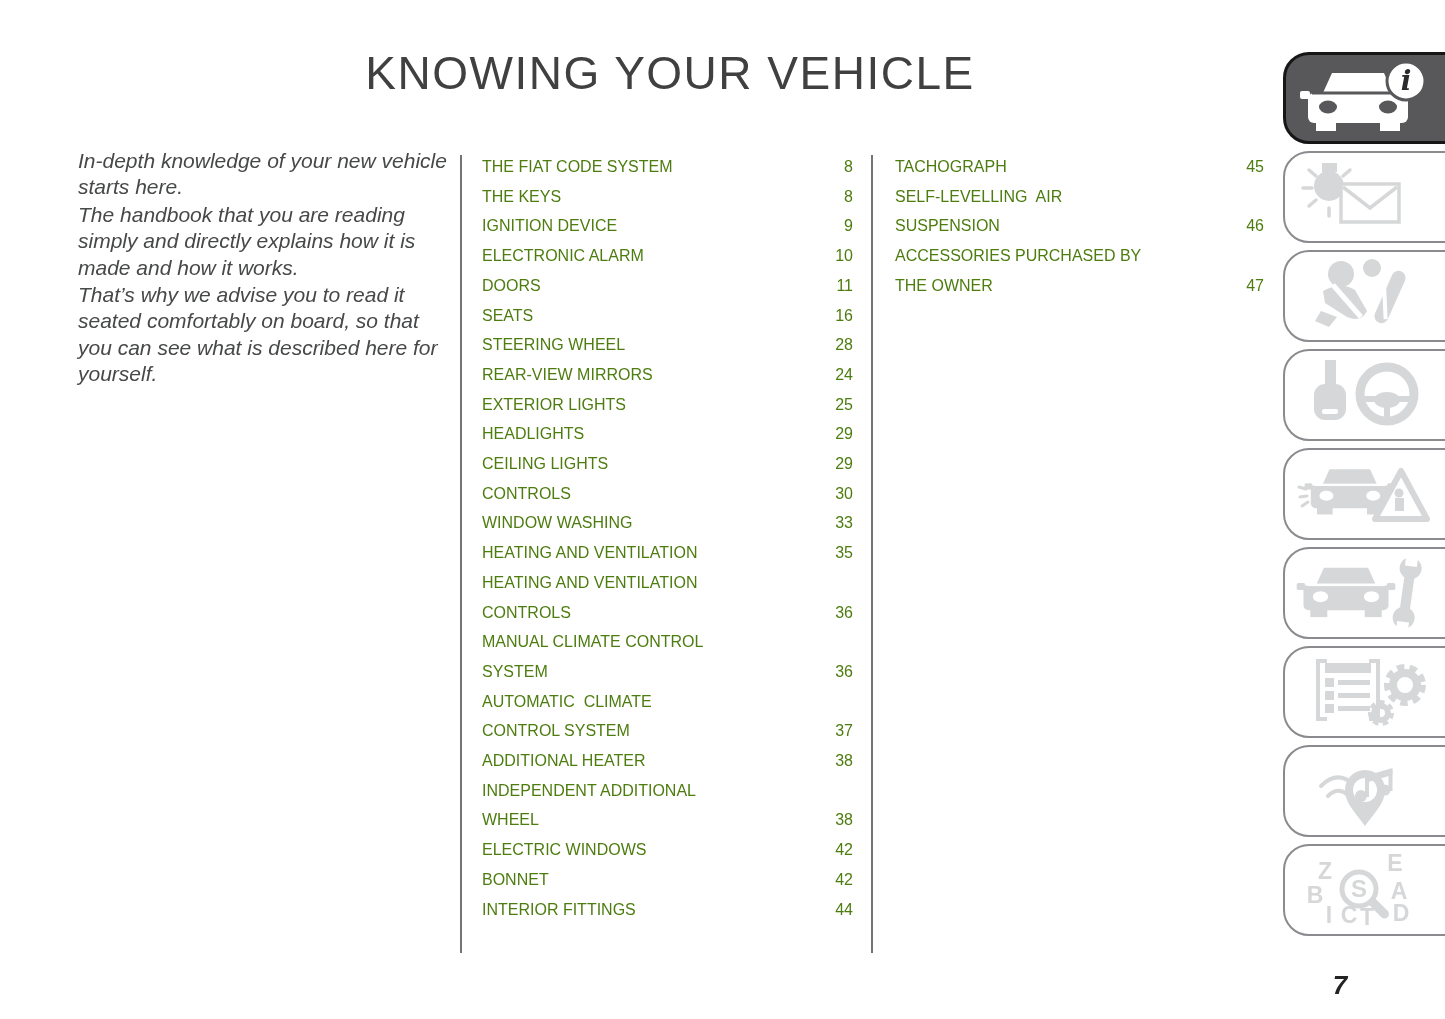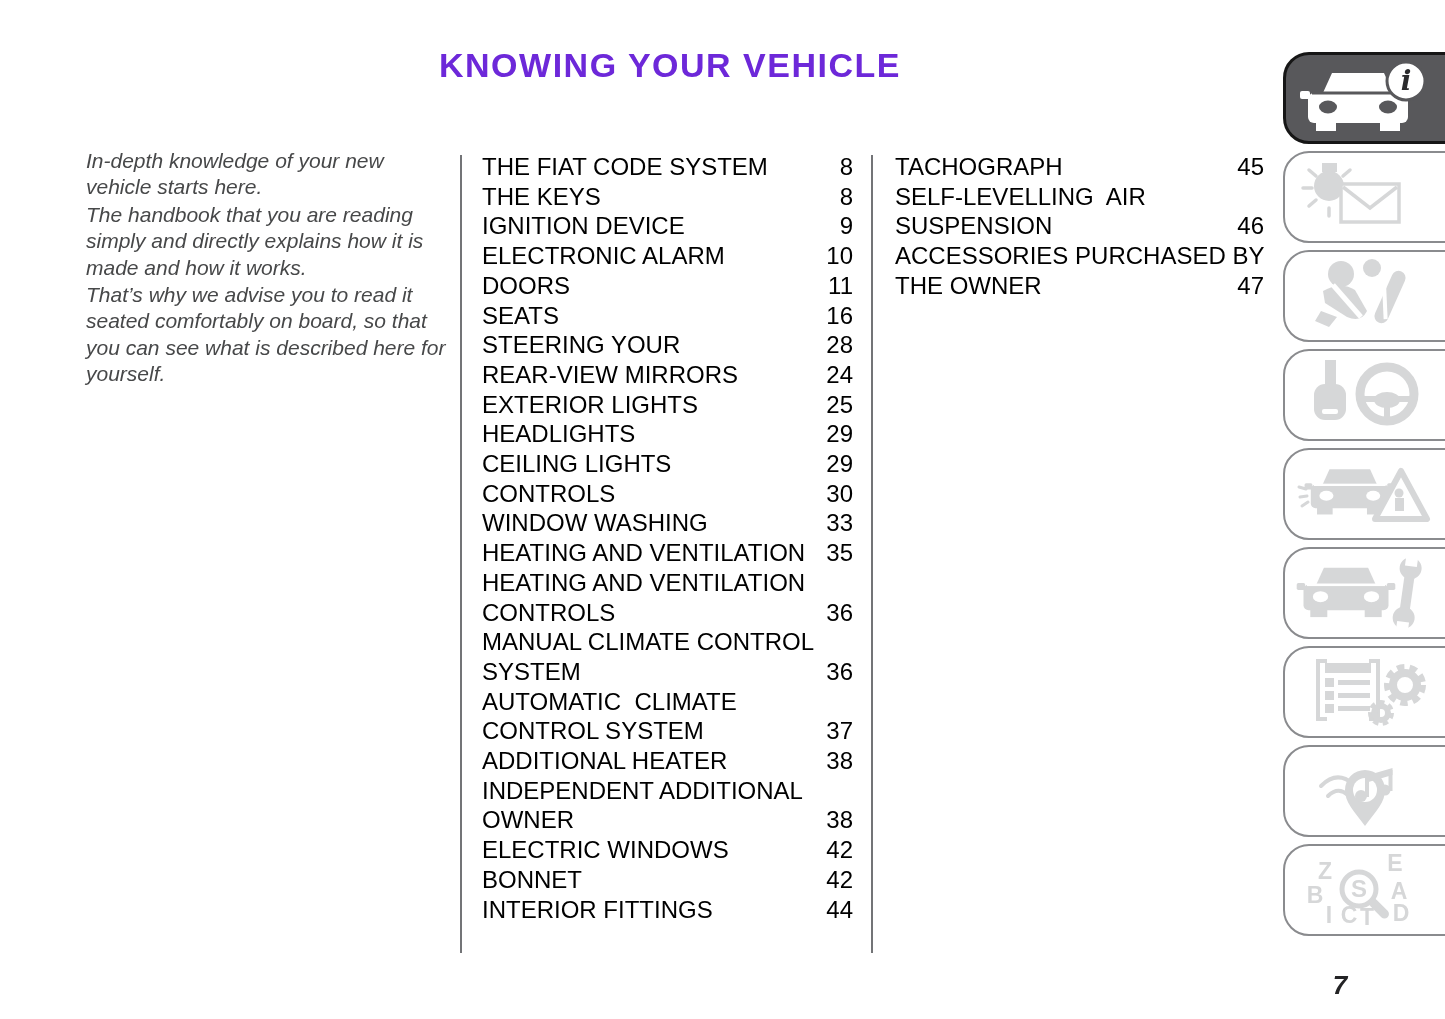"KNOWING YOUR VEHICLE" .title { color: #6d28d9 -> #404040; font-size: 34px -> 46px; font-weight: 700 -> 400 }
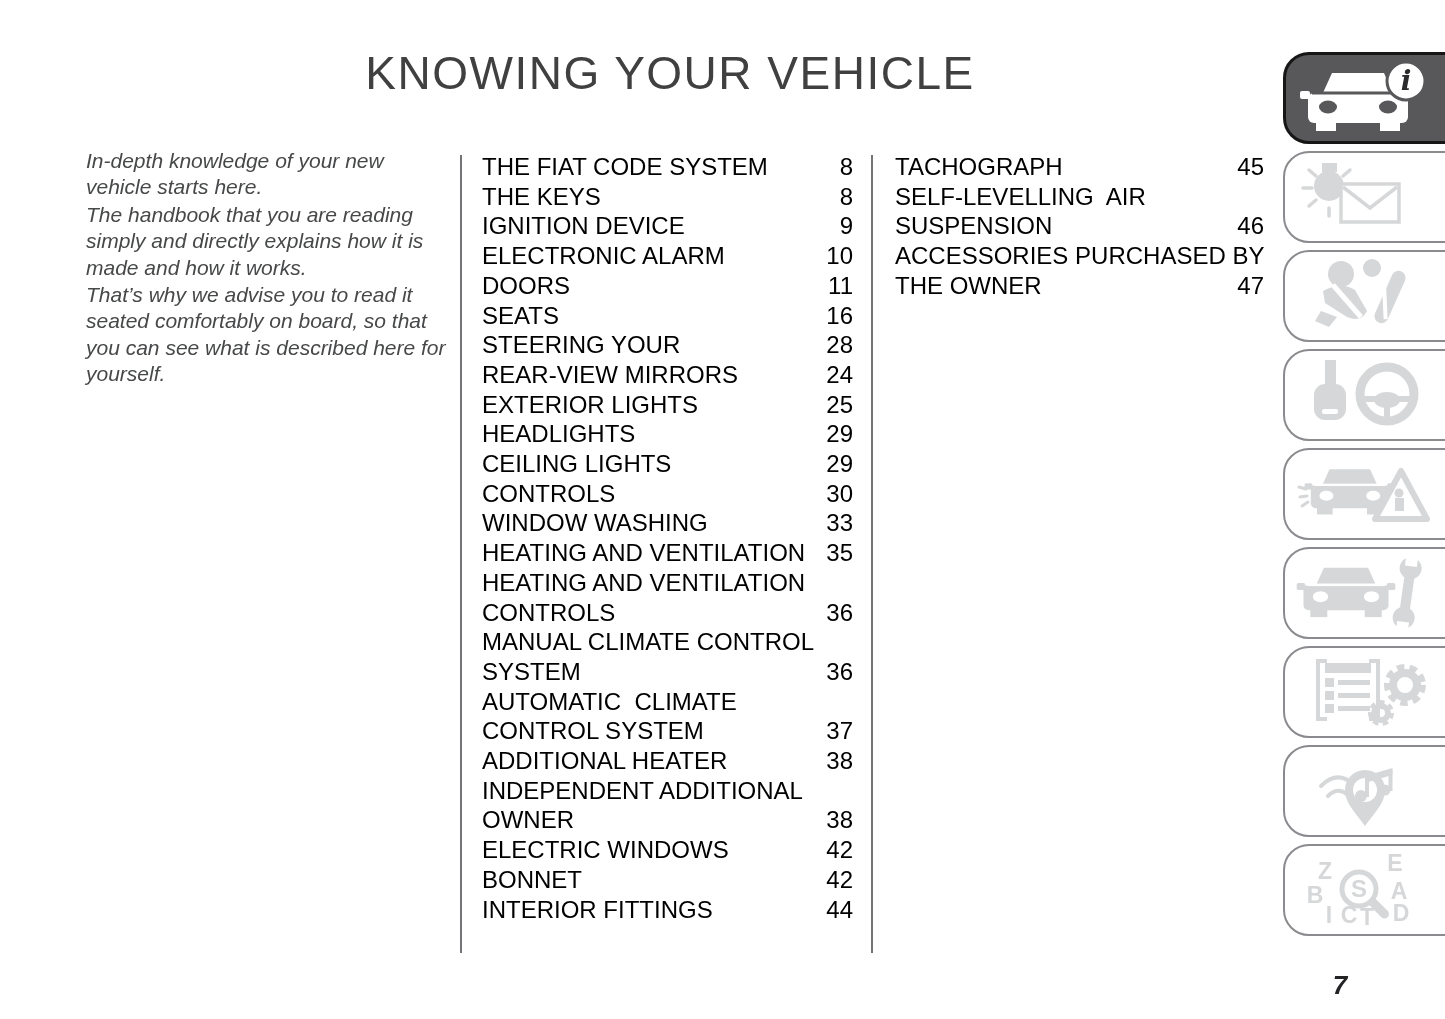"In-depth knowledge of your new" .intro p { margin: 0 0 1px 16px -> 0 0 1px 8px }
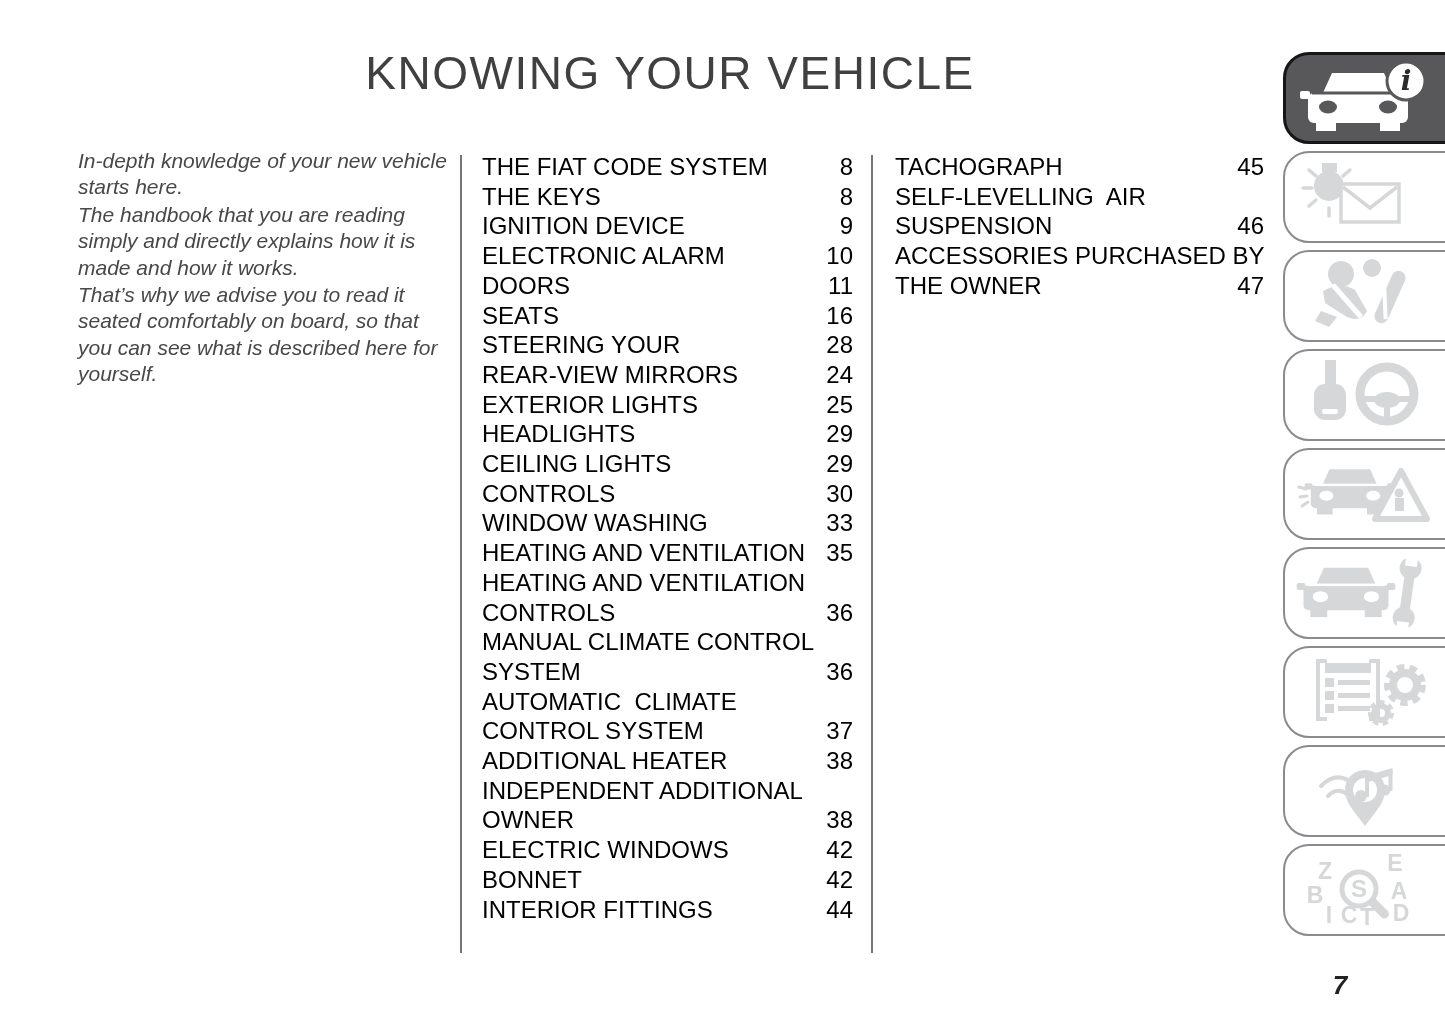"THE FIAT CODE SYSTEM" .toc { color: #000000 -> #4d7c0f; font-size: 24px -> 16px }
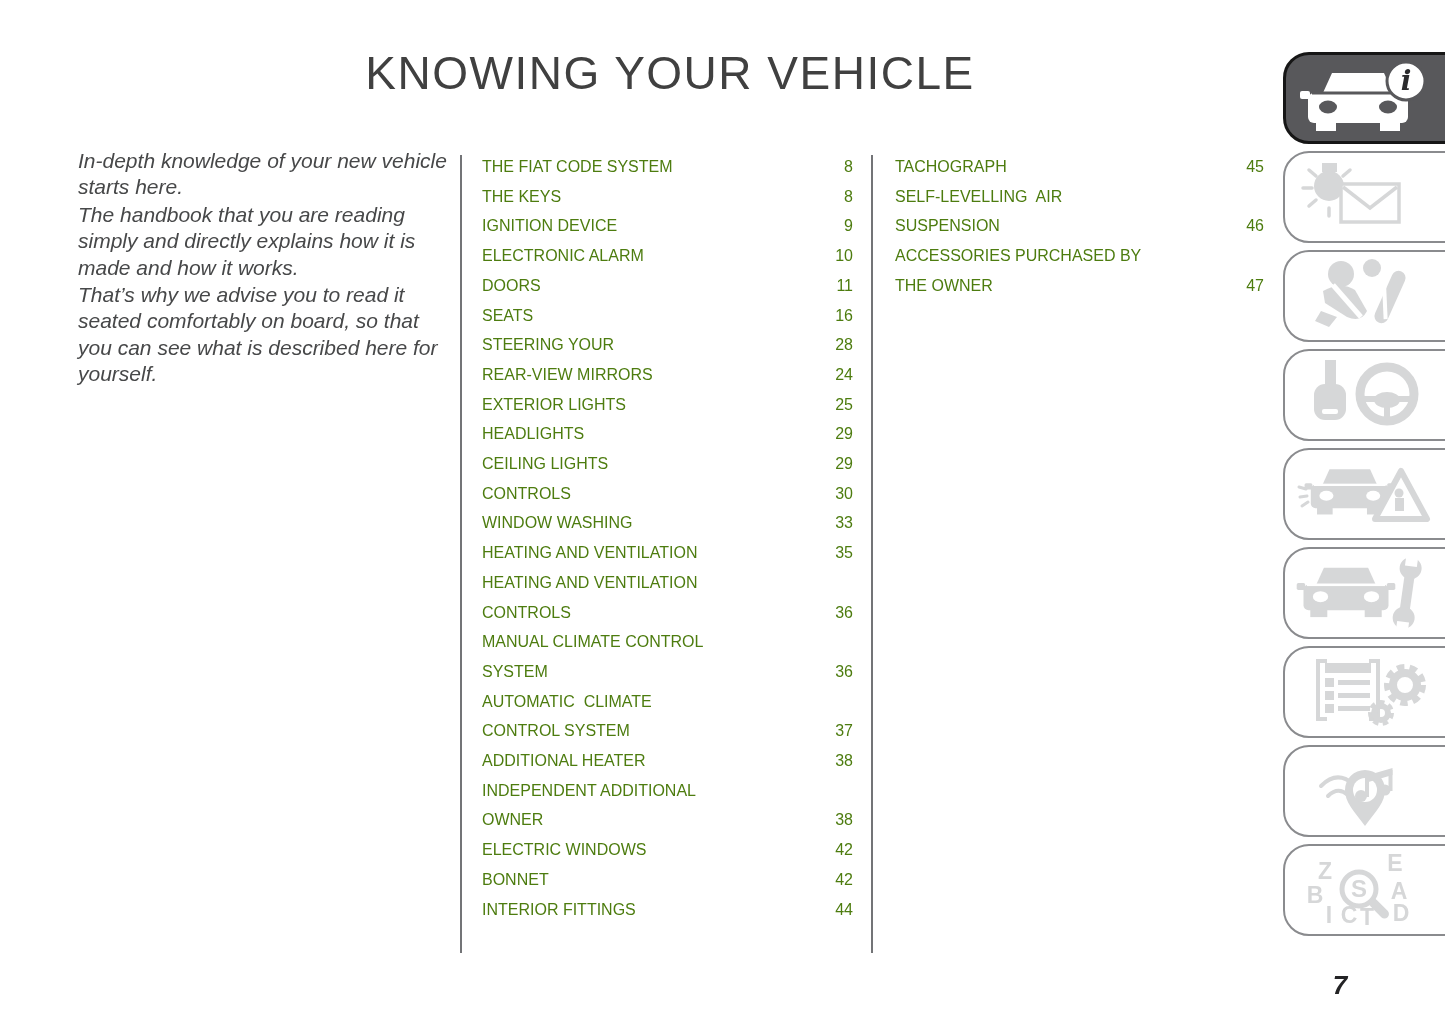"STEERING YOUR" span.toc-label { text: YOUR -> WHEEL }
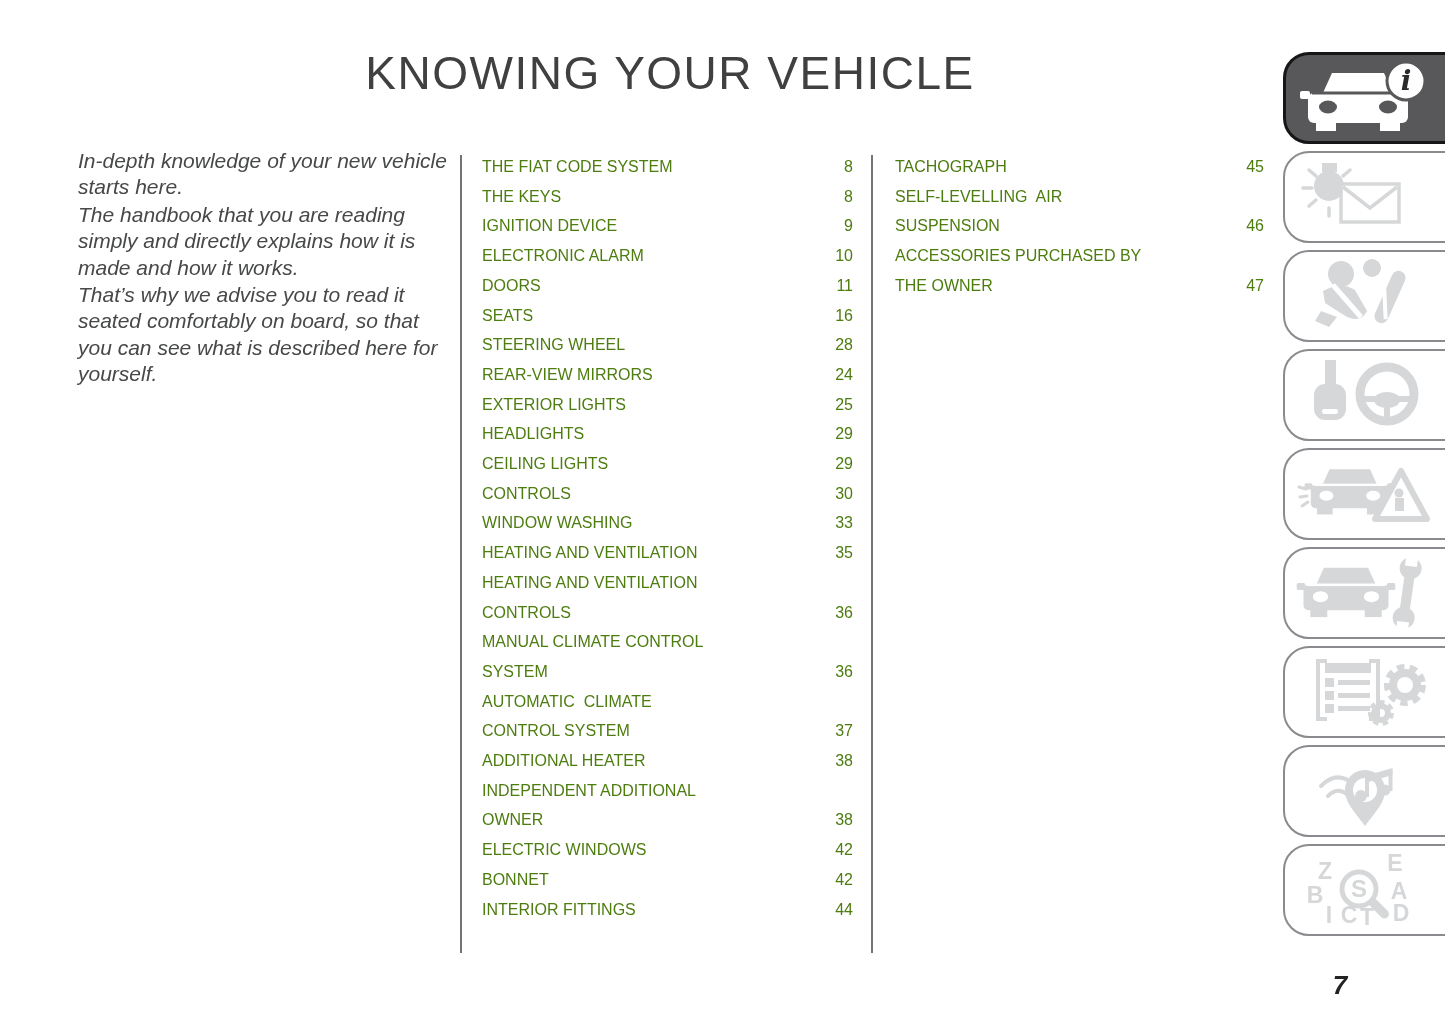"OWNER" span.toc-label { text: OWNER -> WHEEL }
